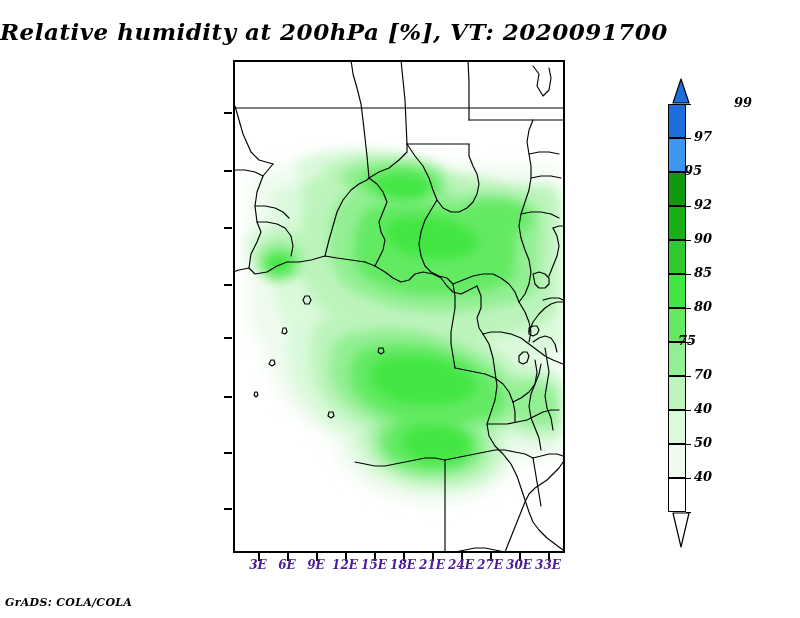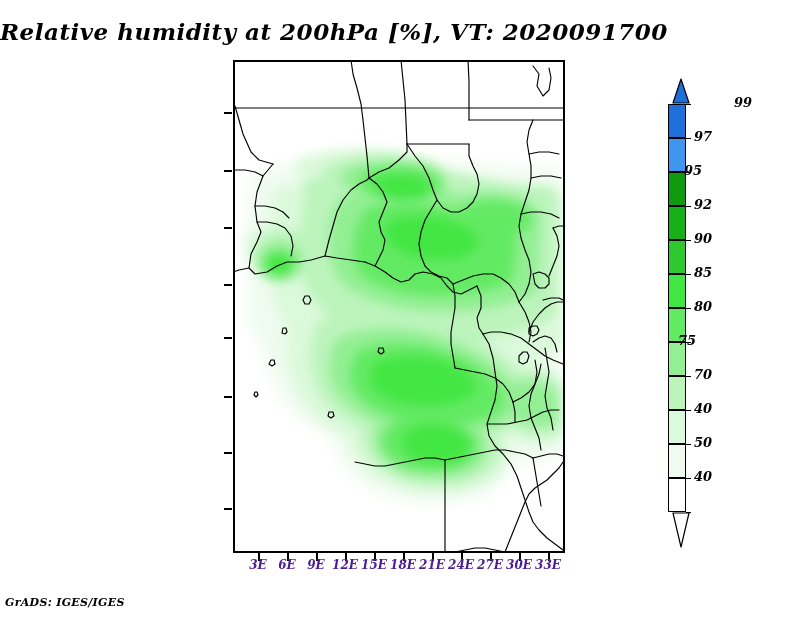"GrADS: IGES/IGES" div.credit { text: IGES/IGES -> COLA/COLA }
